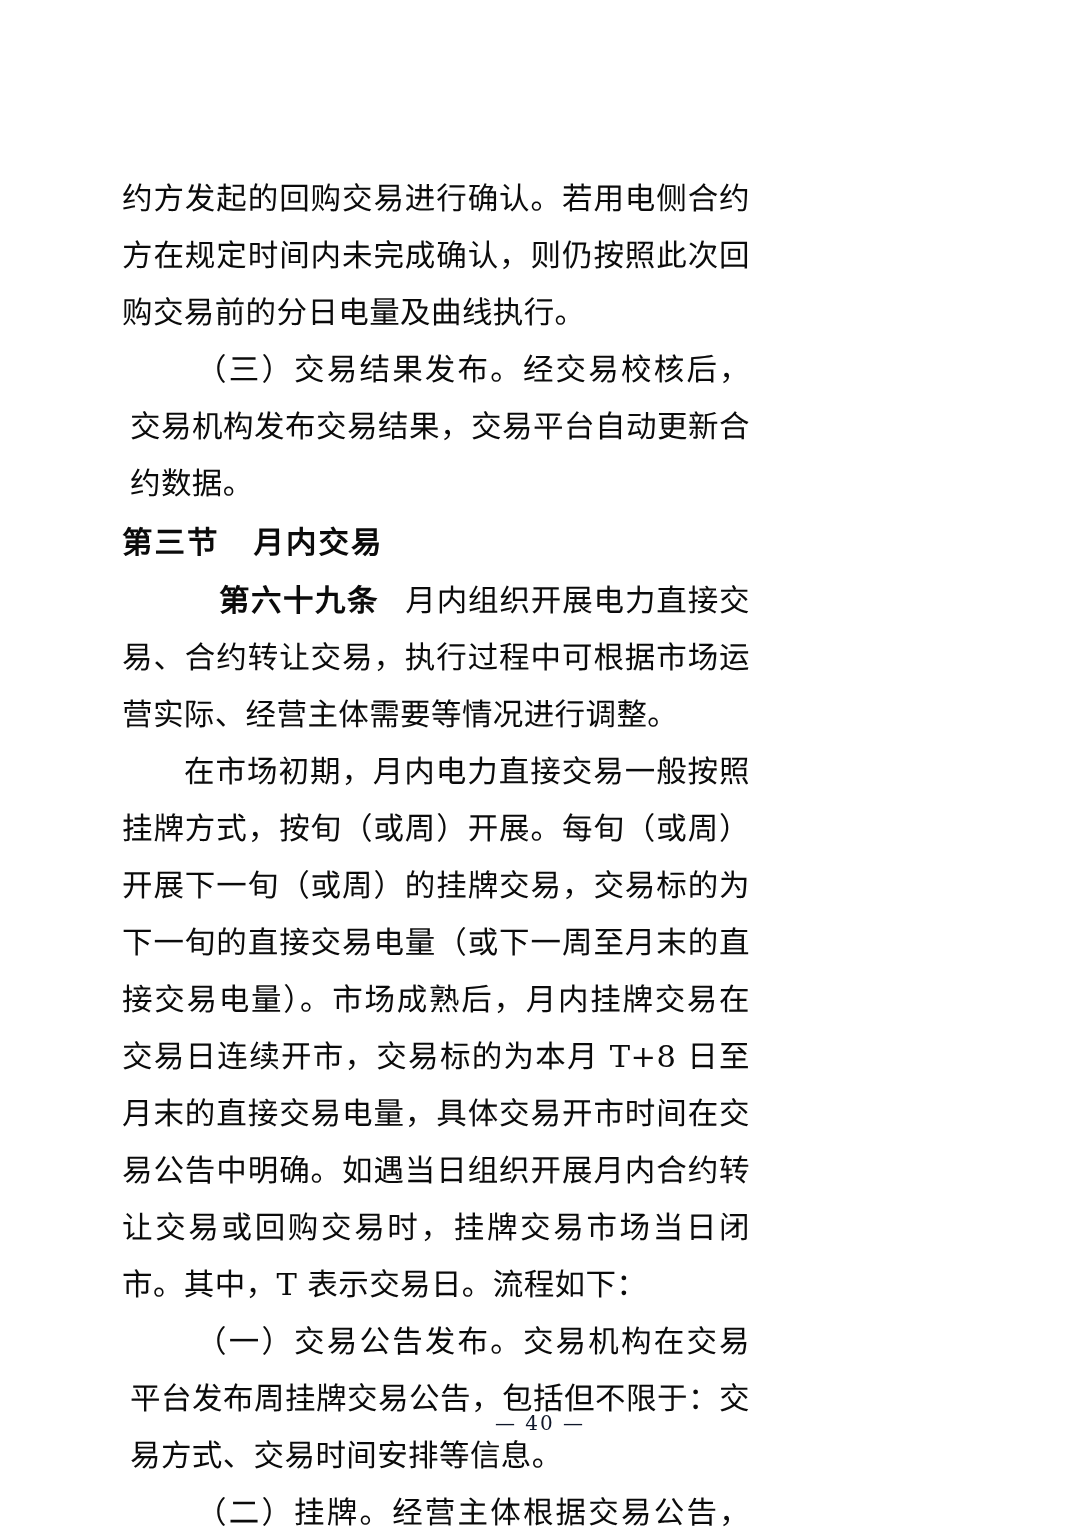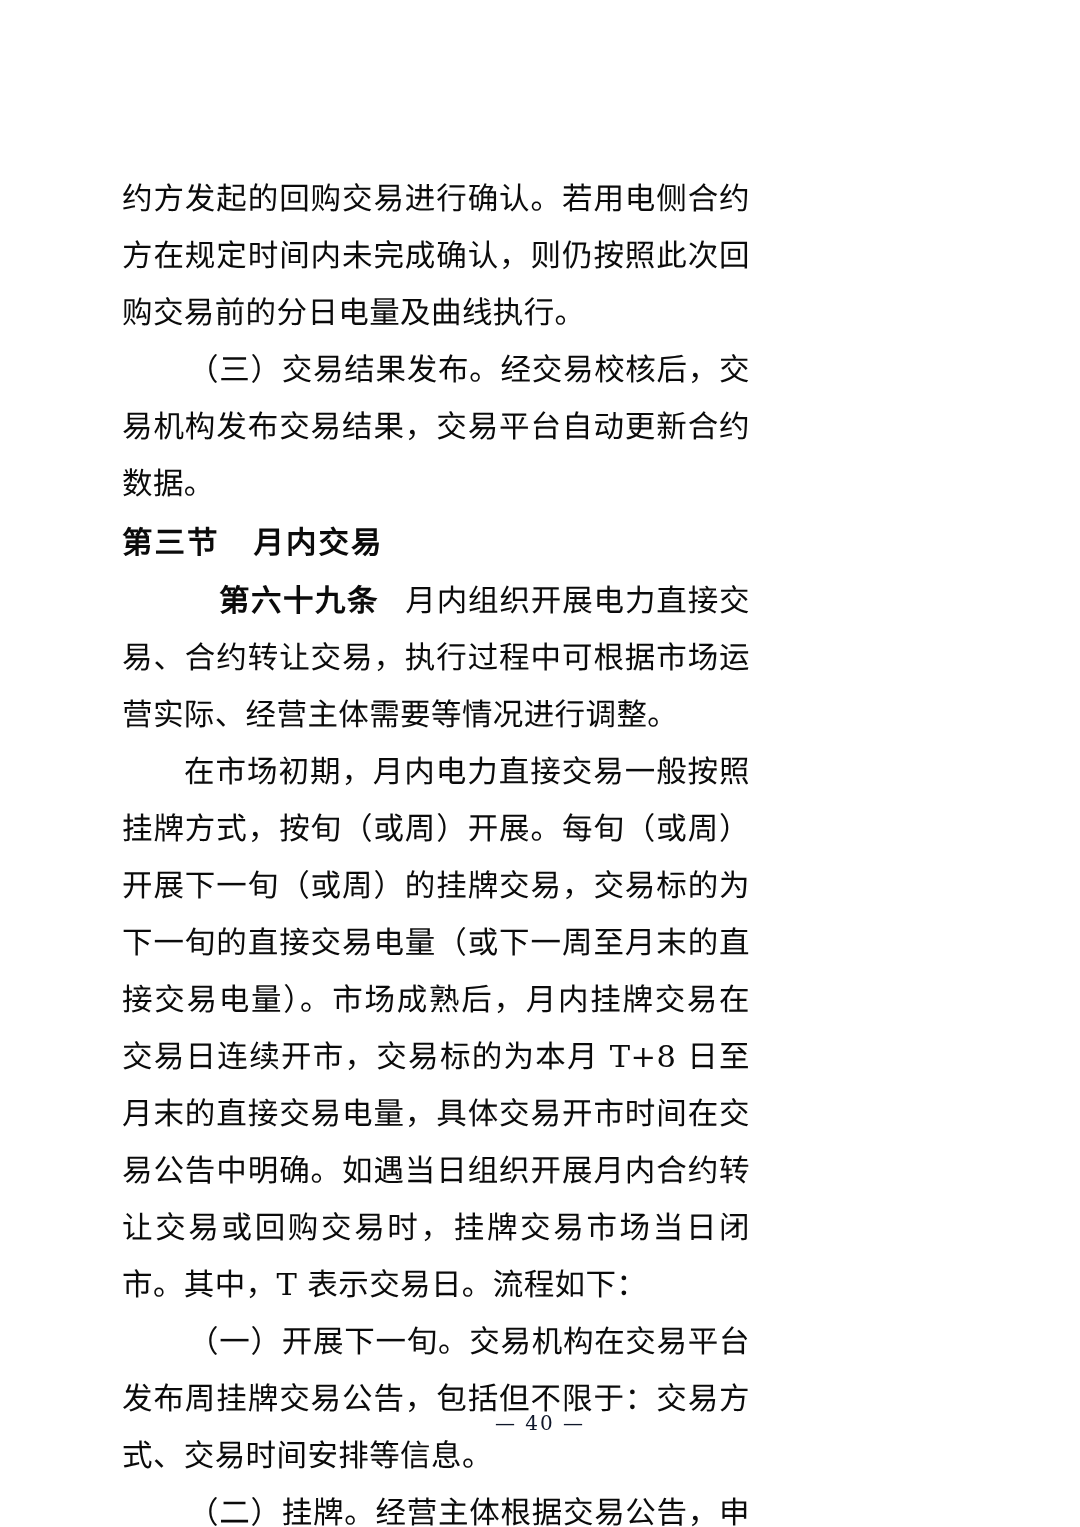"（三）交易结果发布。经交易校核后，交易机构发布交易结果，交易平台自动更新合约数据" .para.indent-bracket { margin-left: none -> 8px }
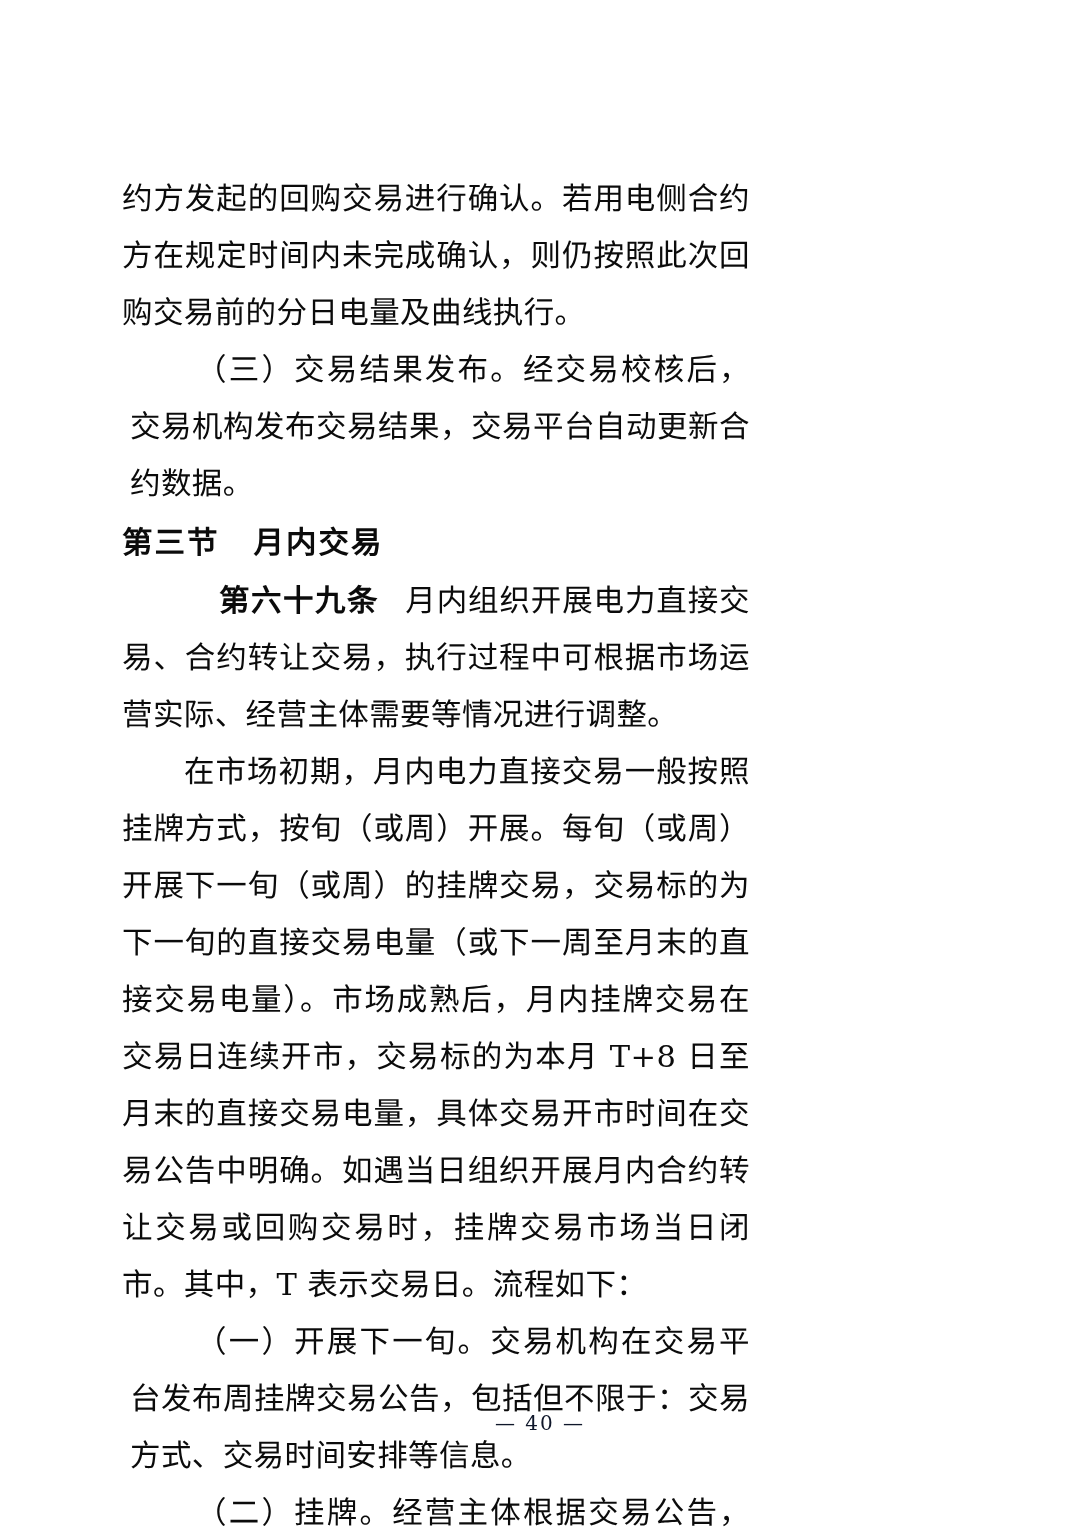"（一）开展下一旬。交易机构在交易平台发布周挂牌交易公告，包括但不限于：交易方式、" p.para { text: 开展下一旬 -> 交易公告发布 }
